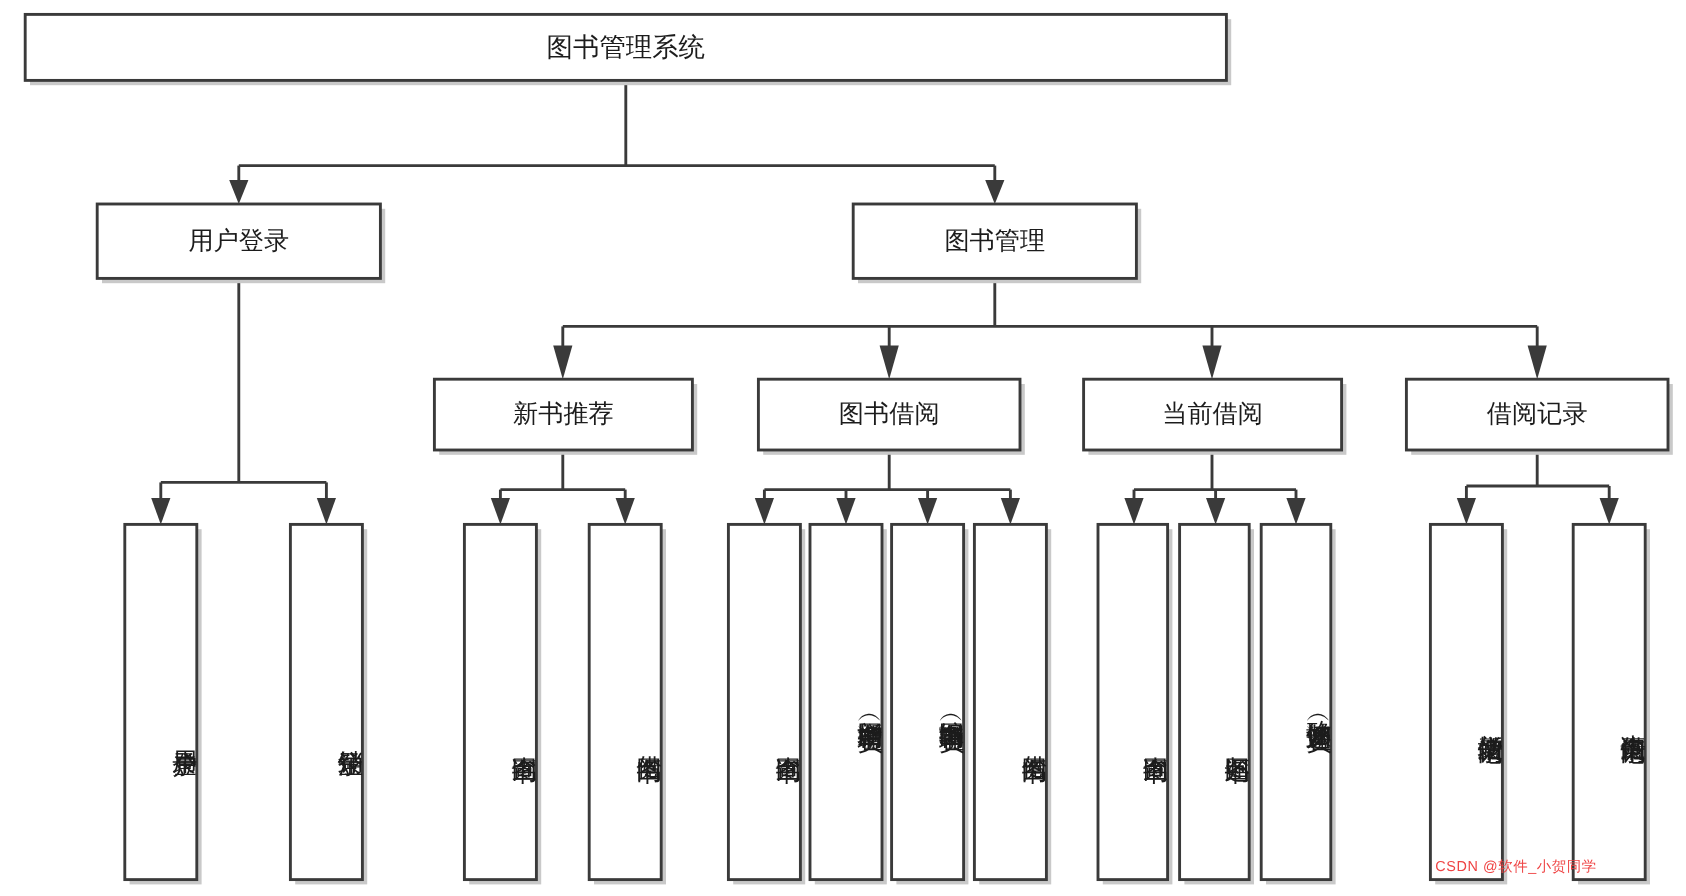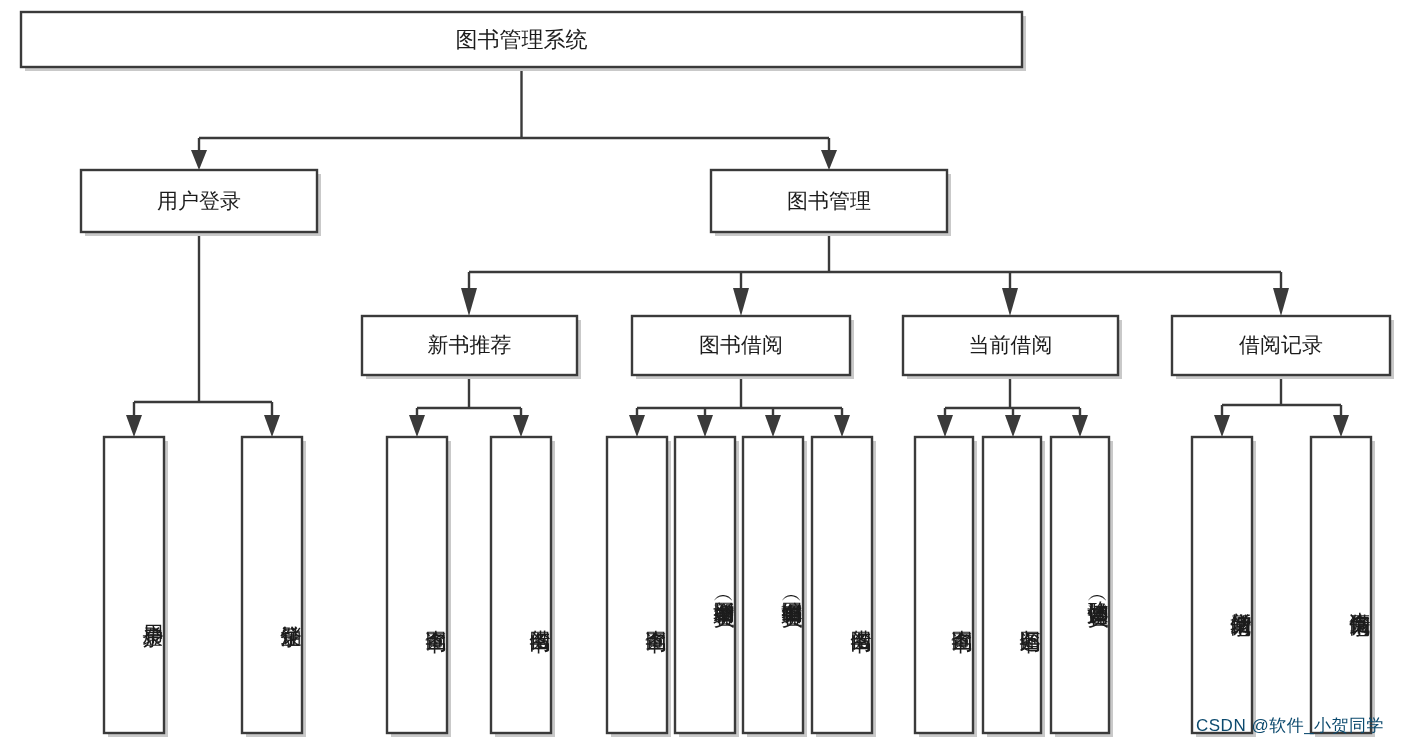"CSDN @软件_小贺同学" .watermark { color: #0c4a6e -> #ef4444; font-size: 17px -> 12px }
